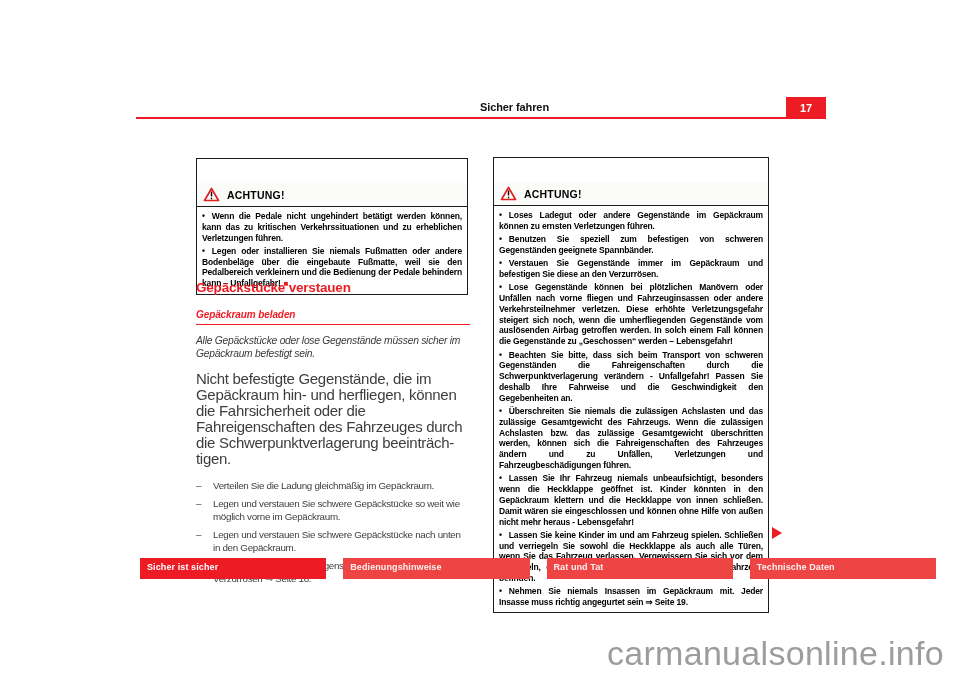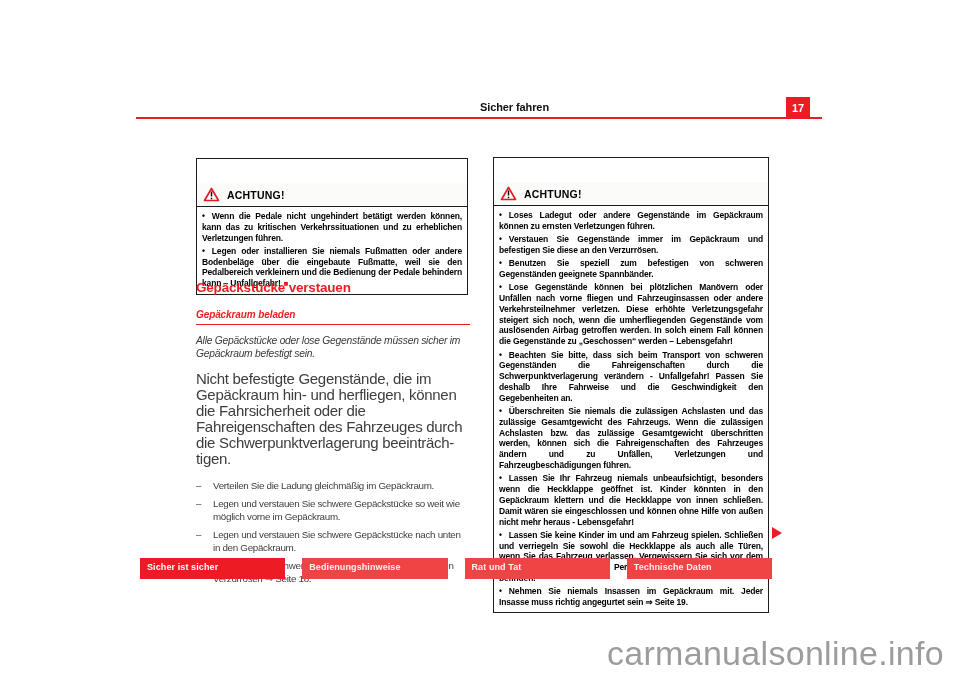"17" .hdr-num { width: 24px -> 40px }
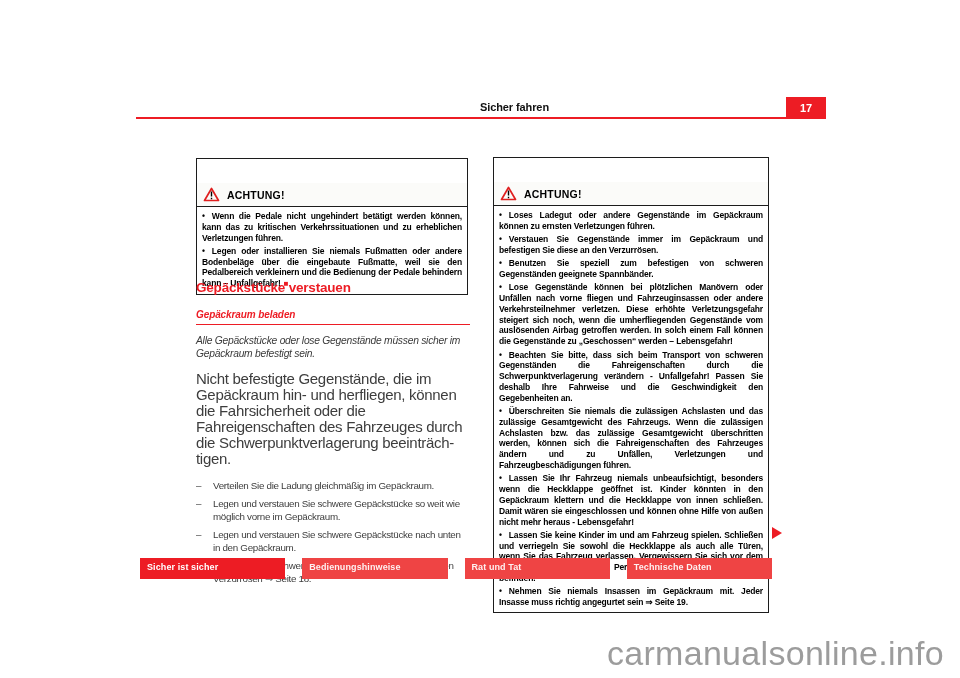"• Verstauen Sie Gegenstände immer" p { order: before "• Benutzen Sie speziell zum" -> after "• Benutzen Sie speziell zum" }
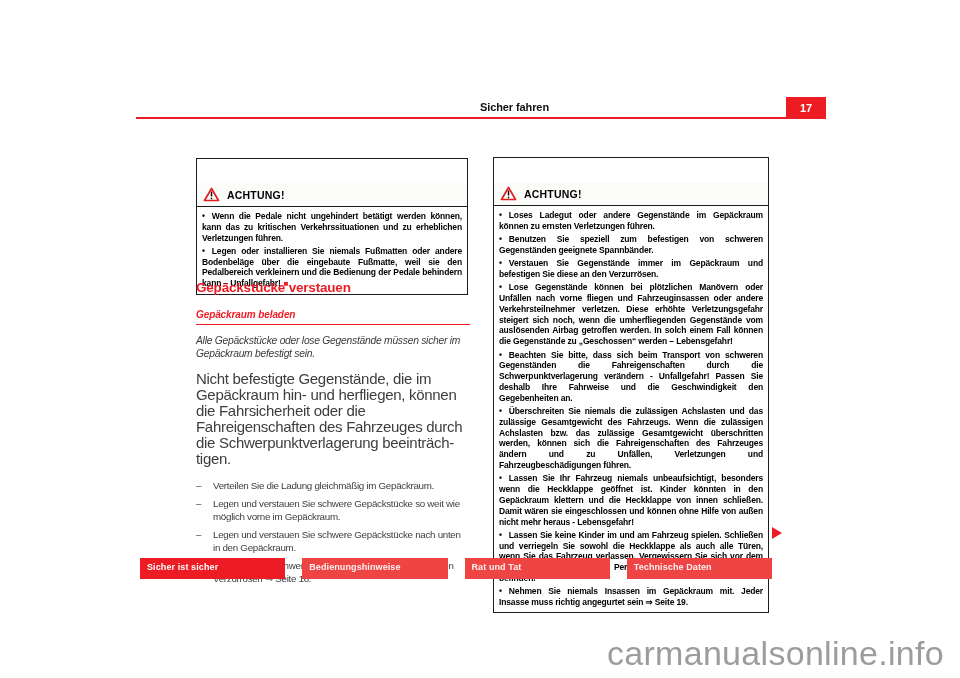"Sicher ist sicher" .footer { width: 632px -> 796px }
